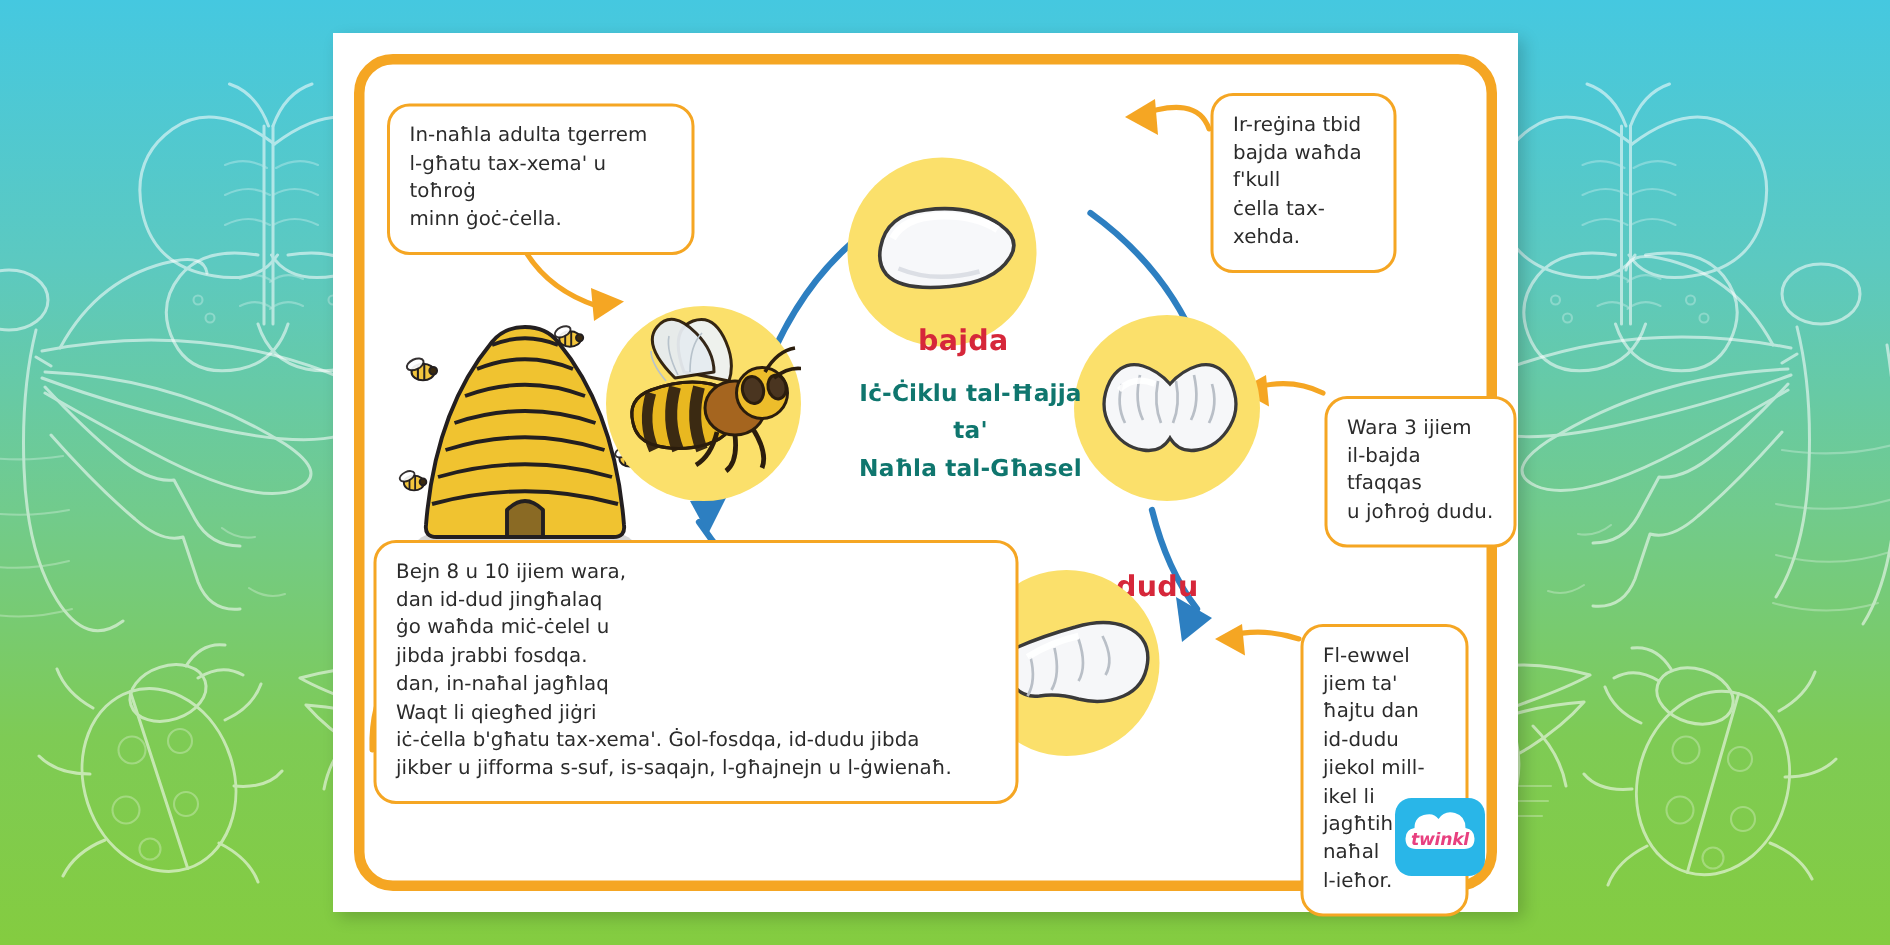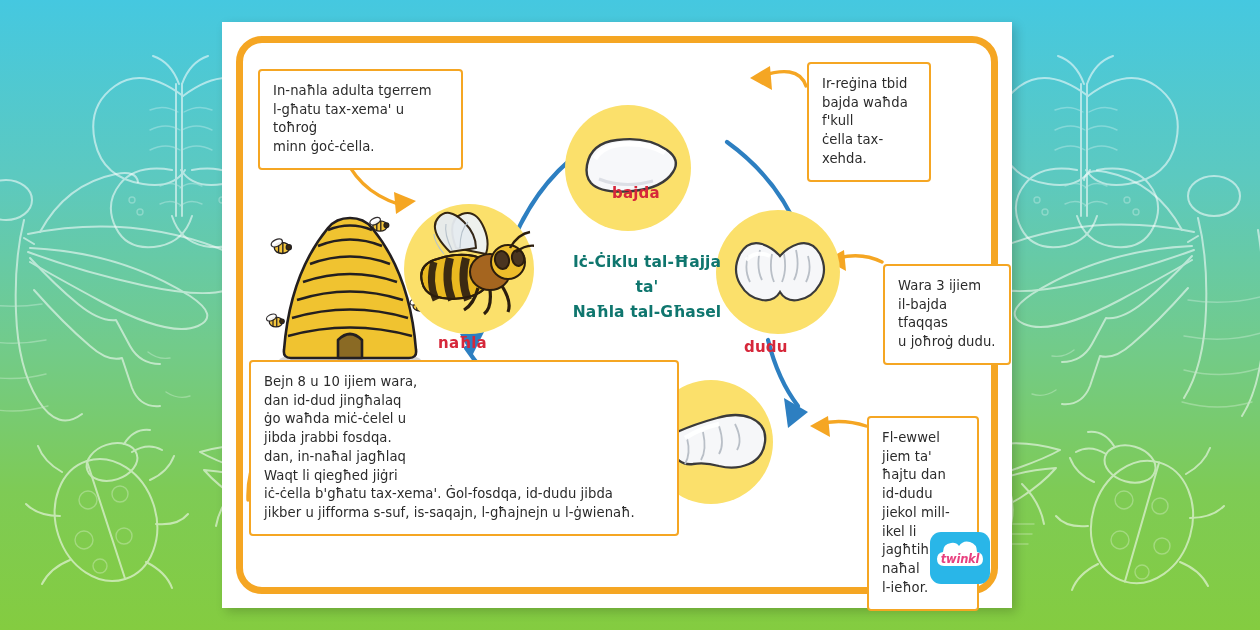"In-naħla adulta tgerrem" .callout { border-radius: 4px -> 15px }
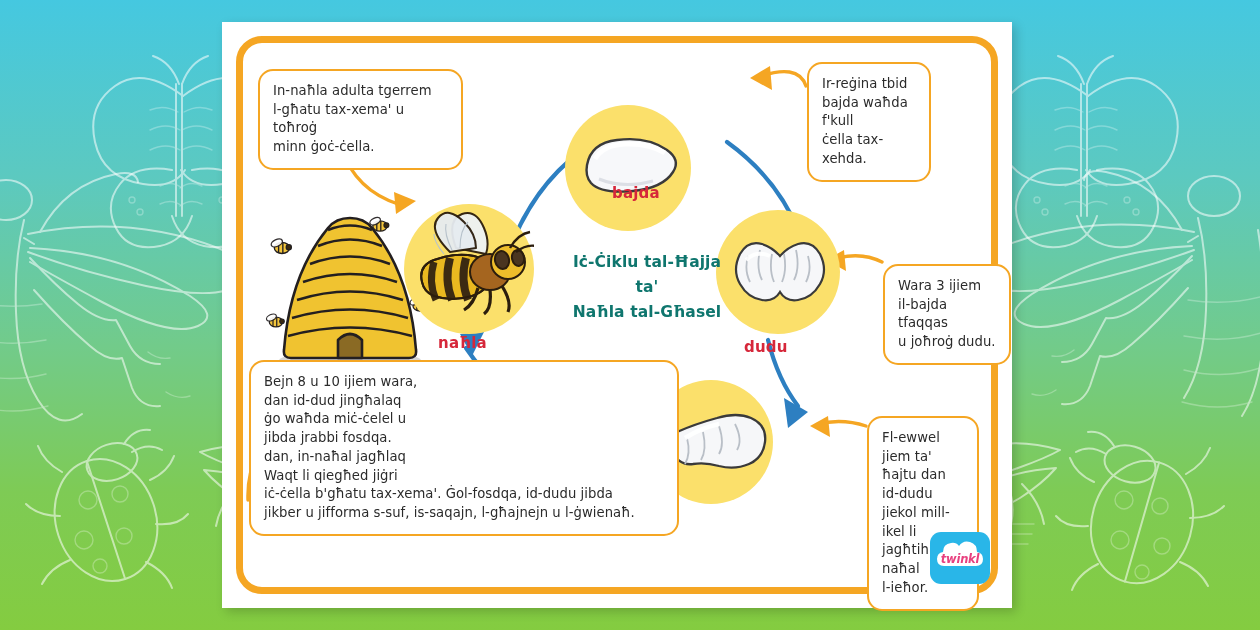"bajda" .node-label { font-size: 15px -> 19px; margin-top: none -> 32px }
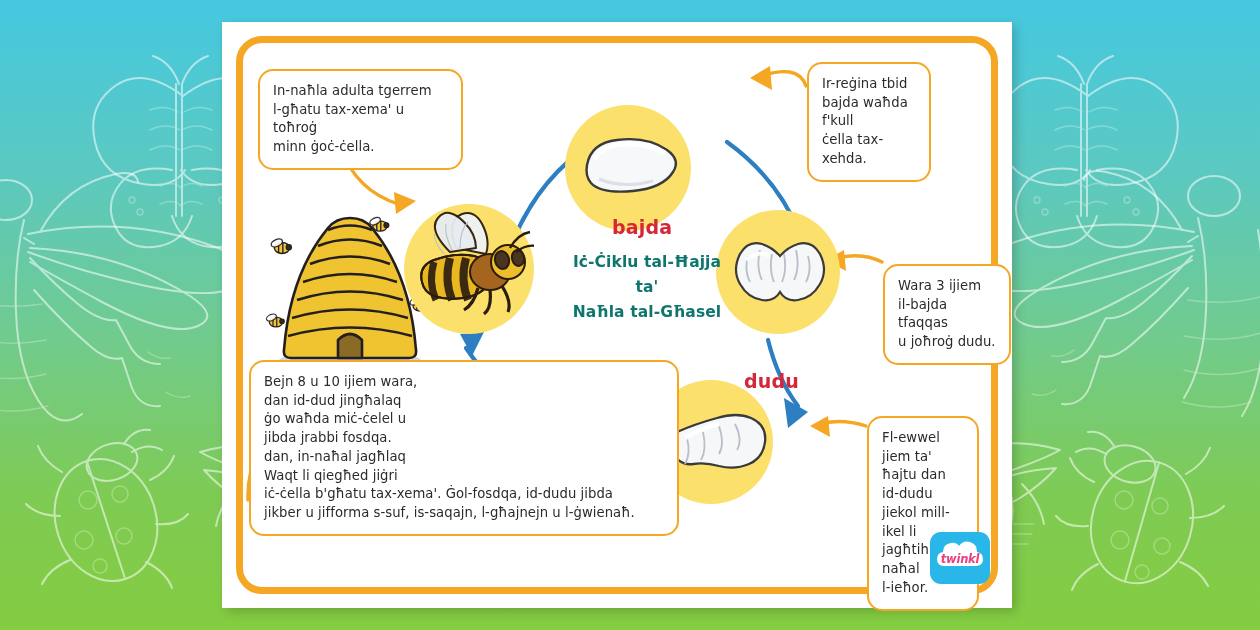"dudu" div.node-label { top: 316px -> 326px }
